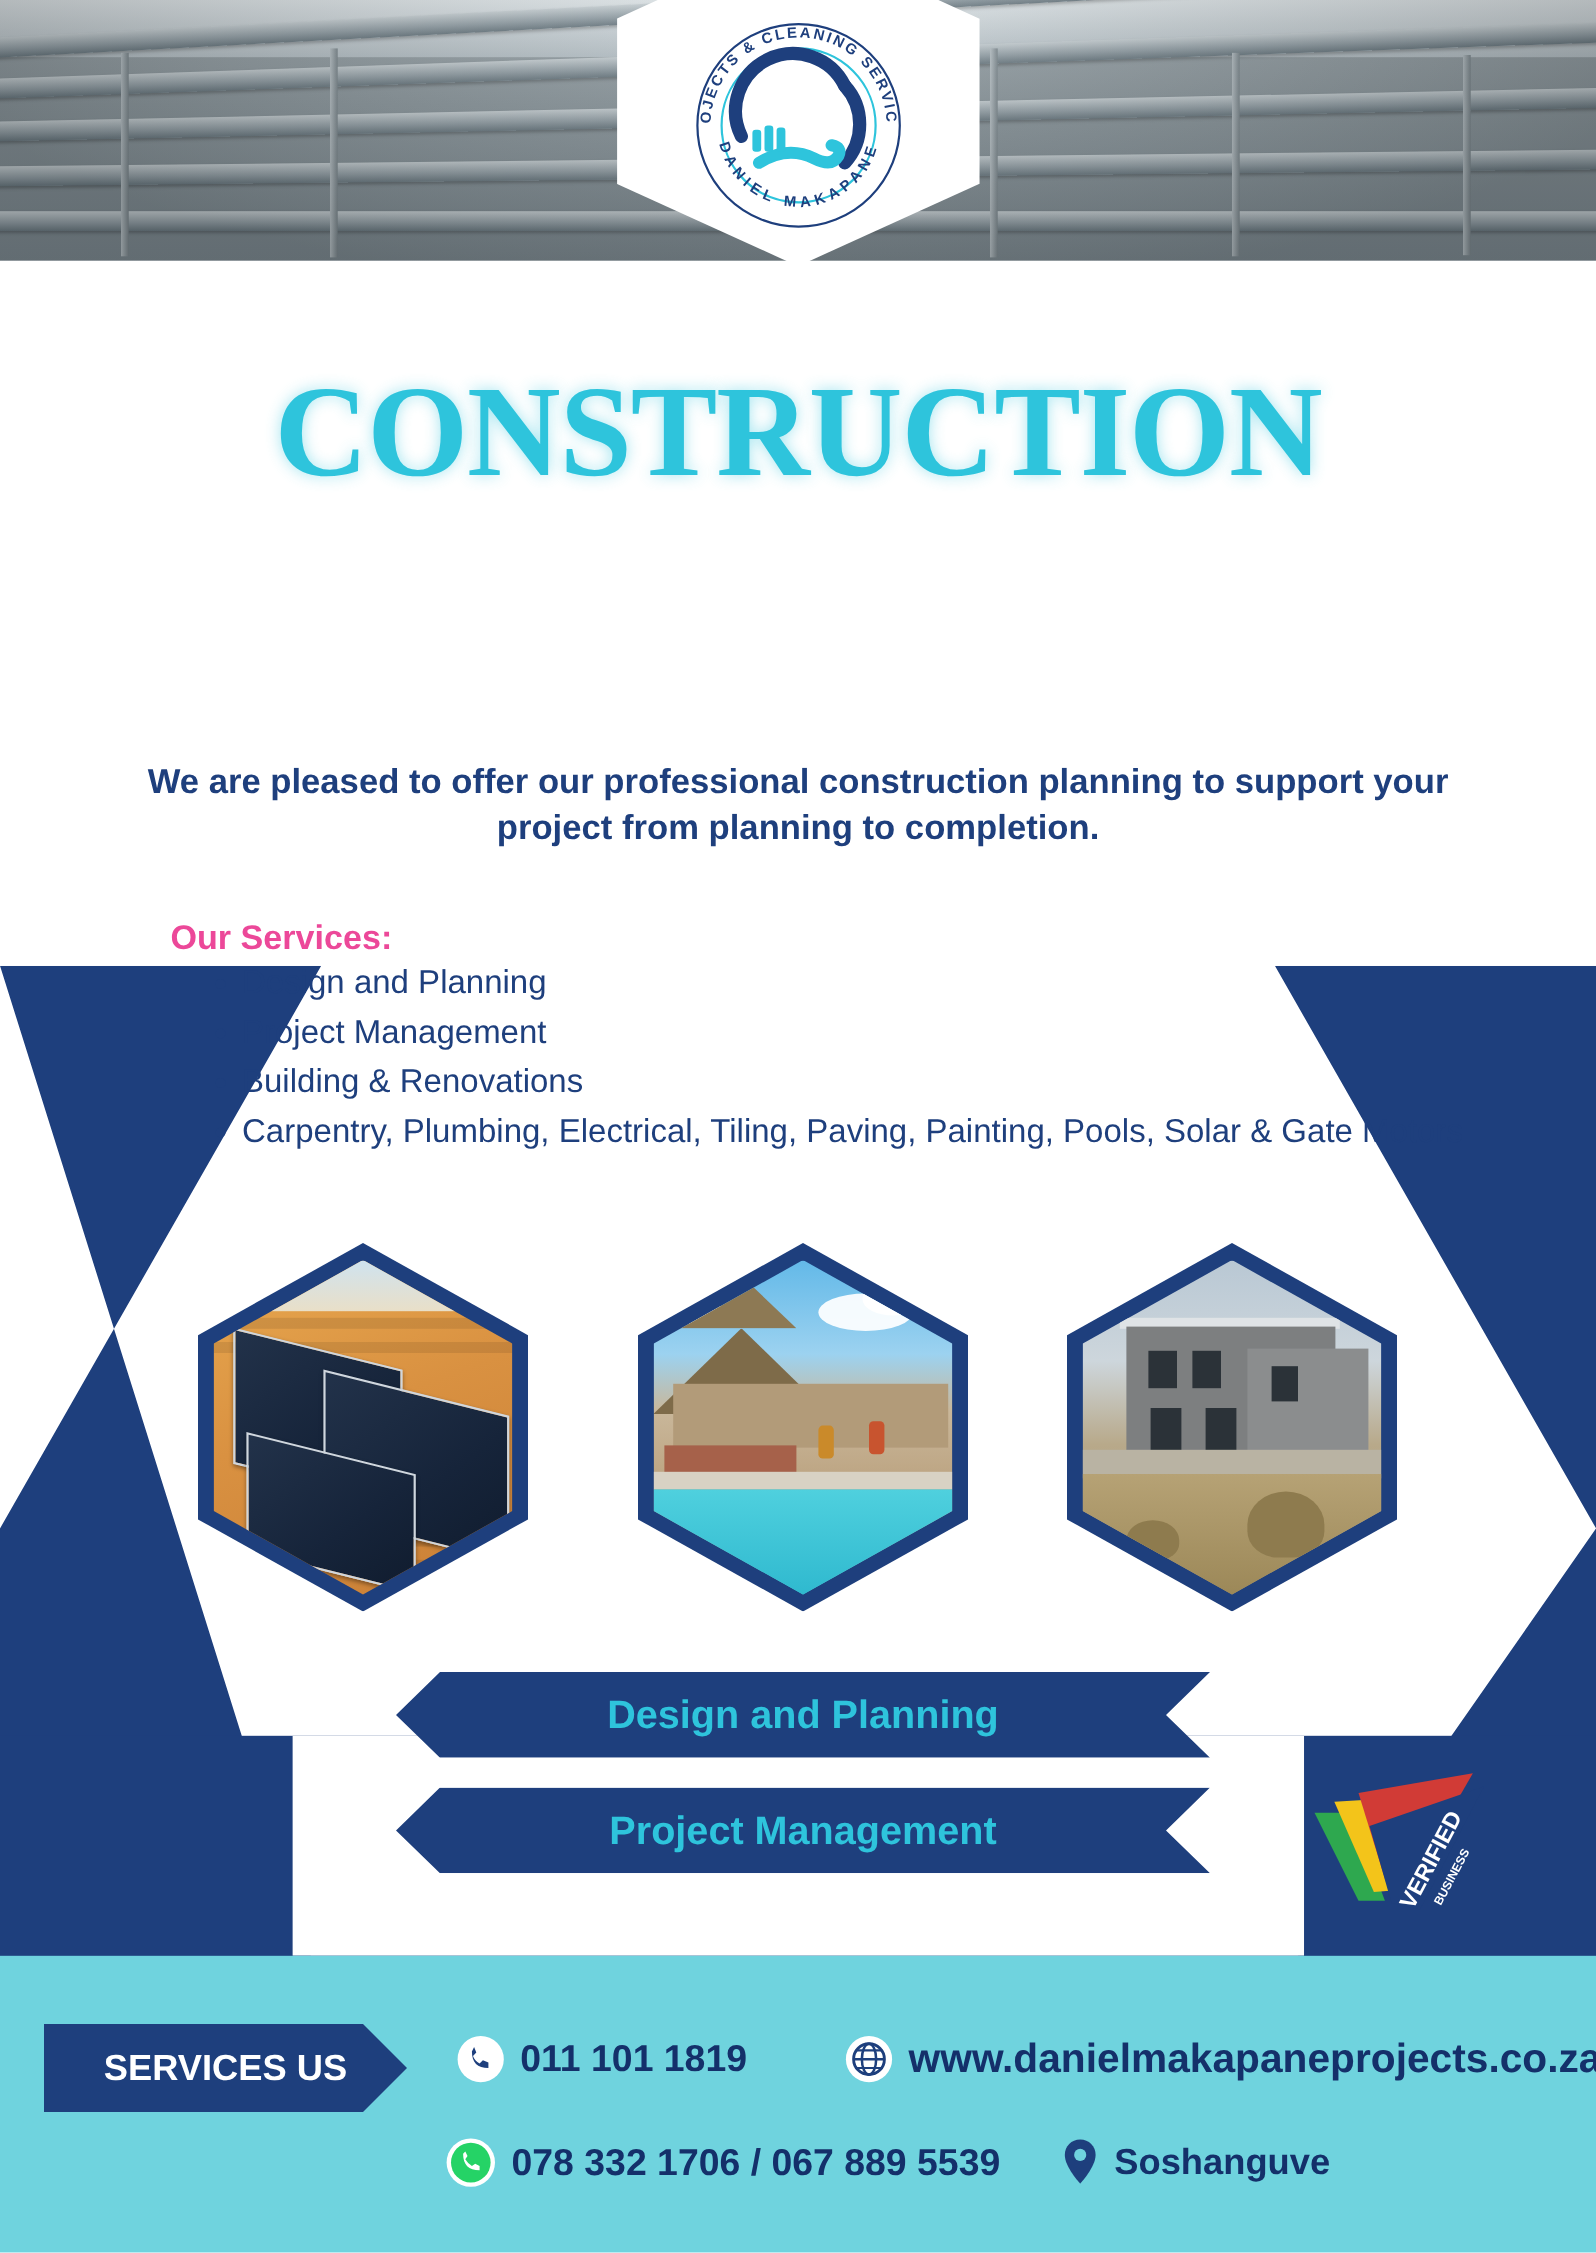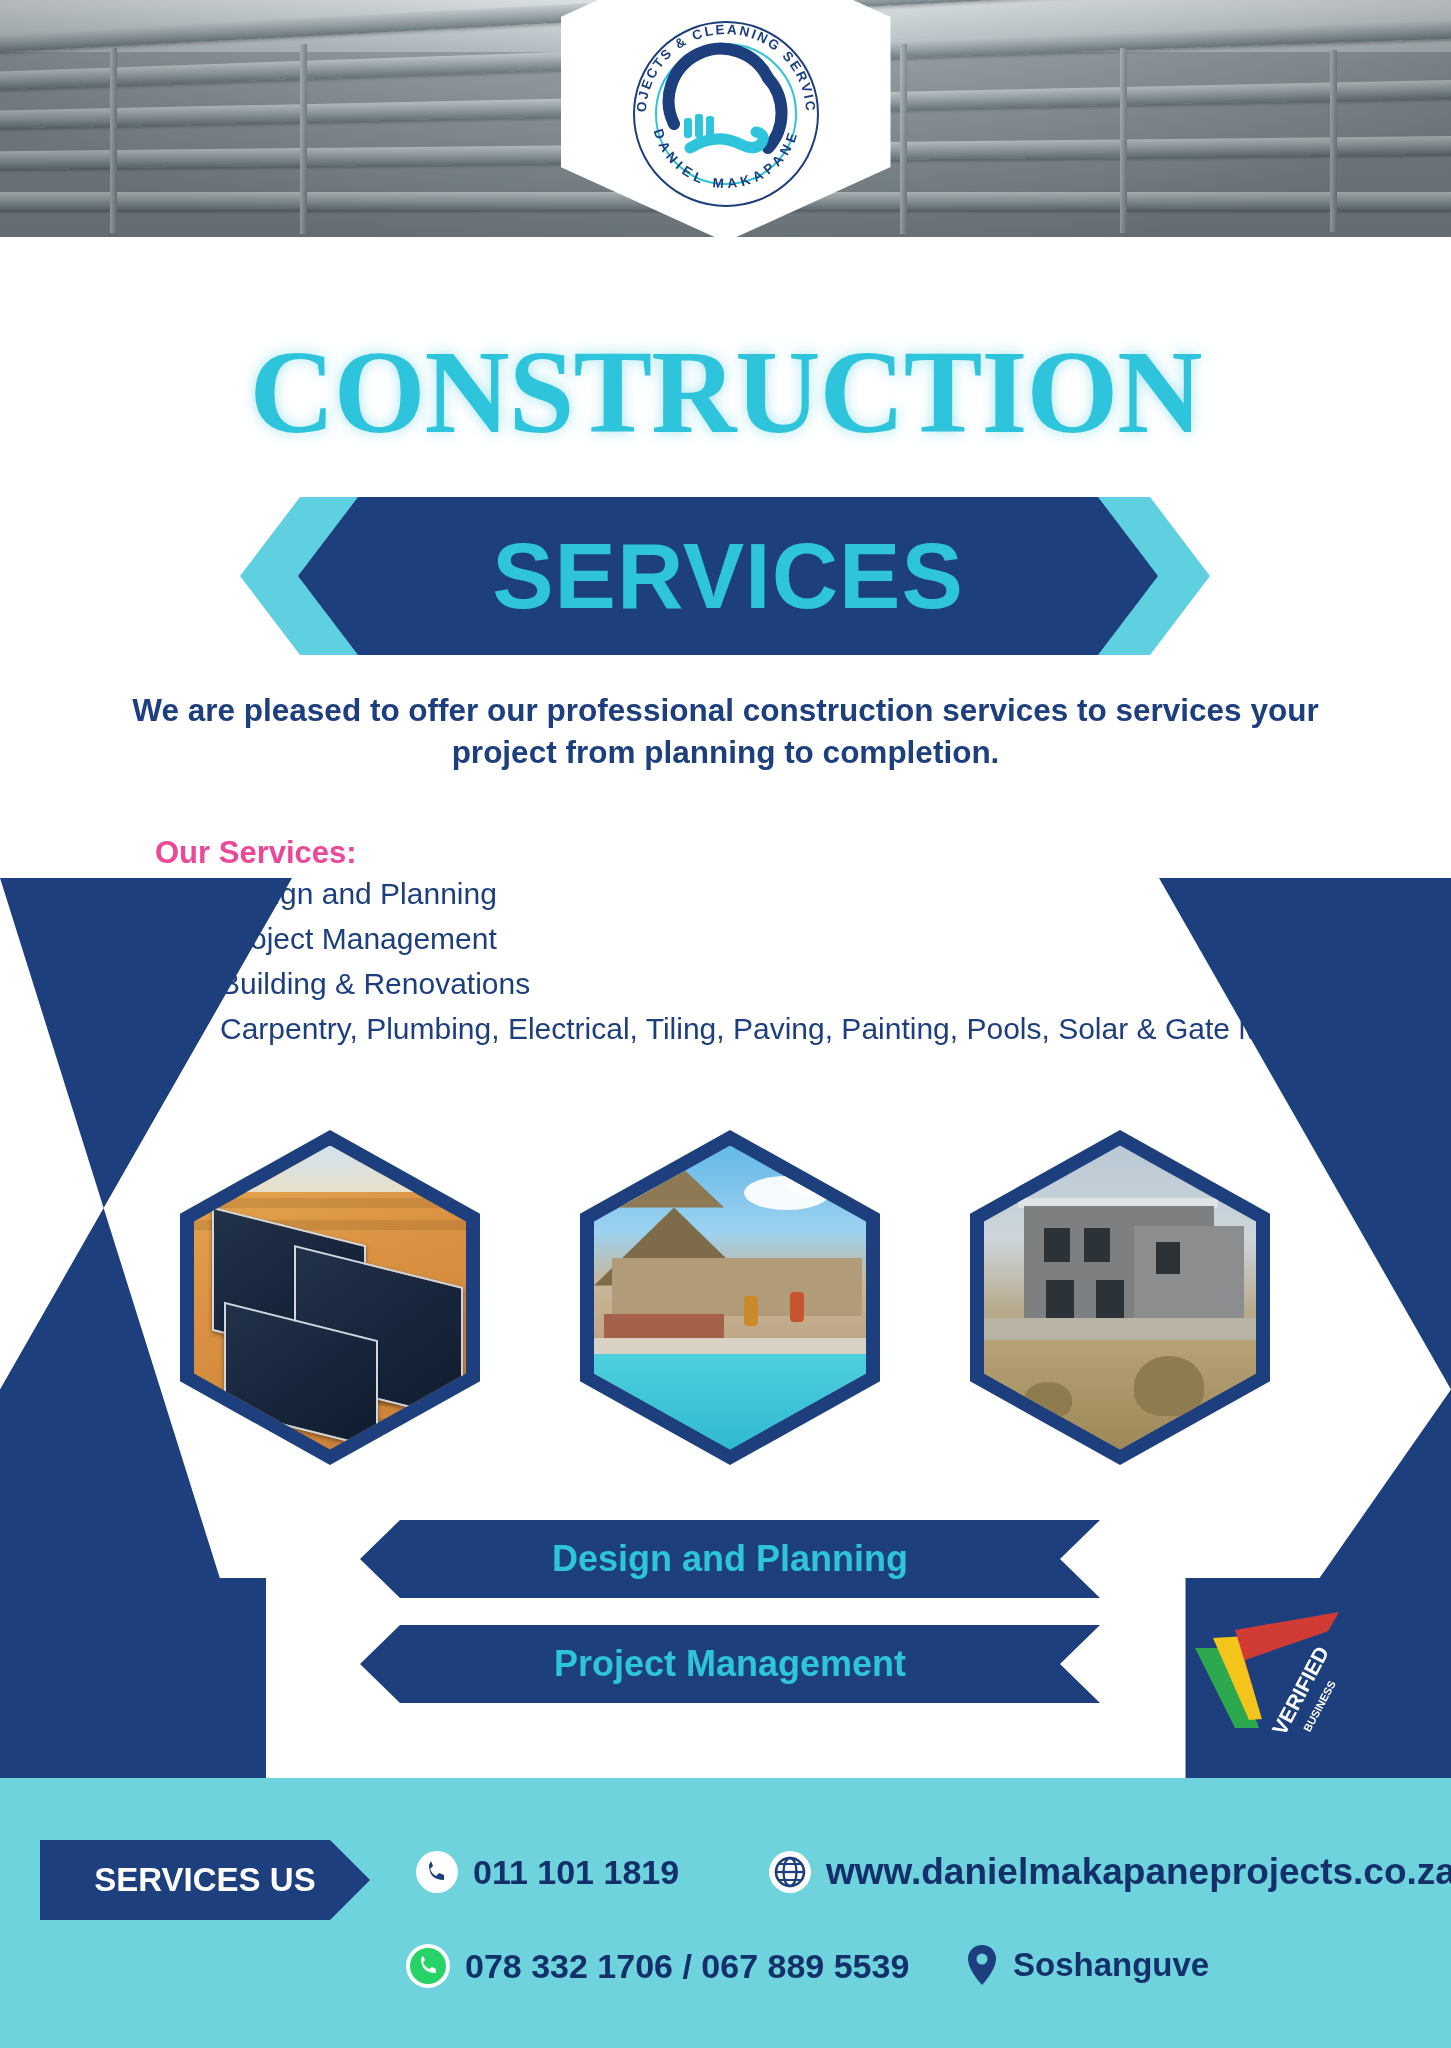"SERVICES" div.band-row { html: <div> <div></div> <div></div> <div>SERVICES</div> </div> -> none }
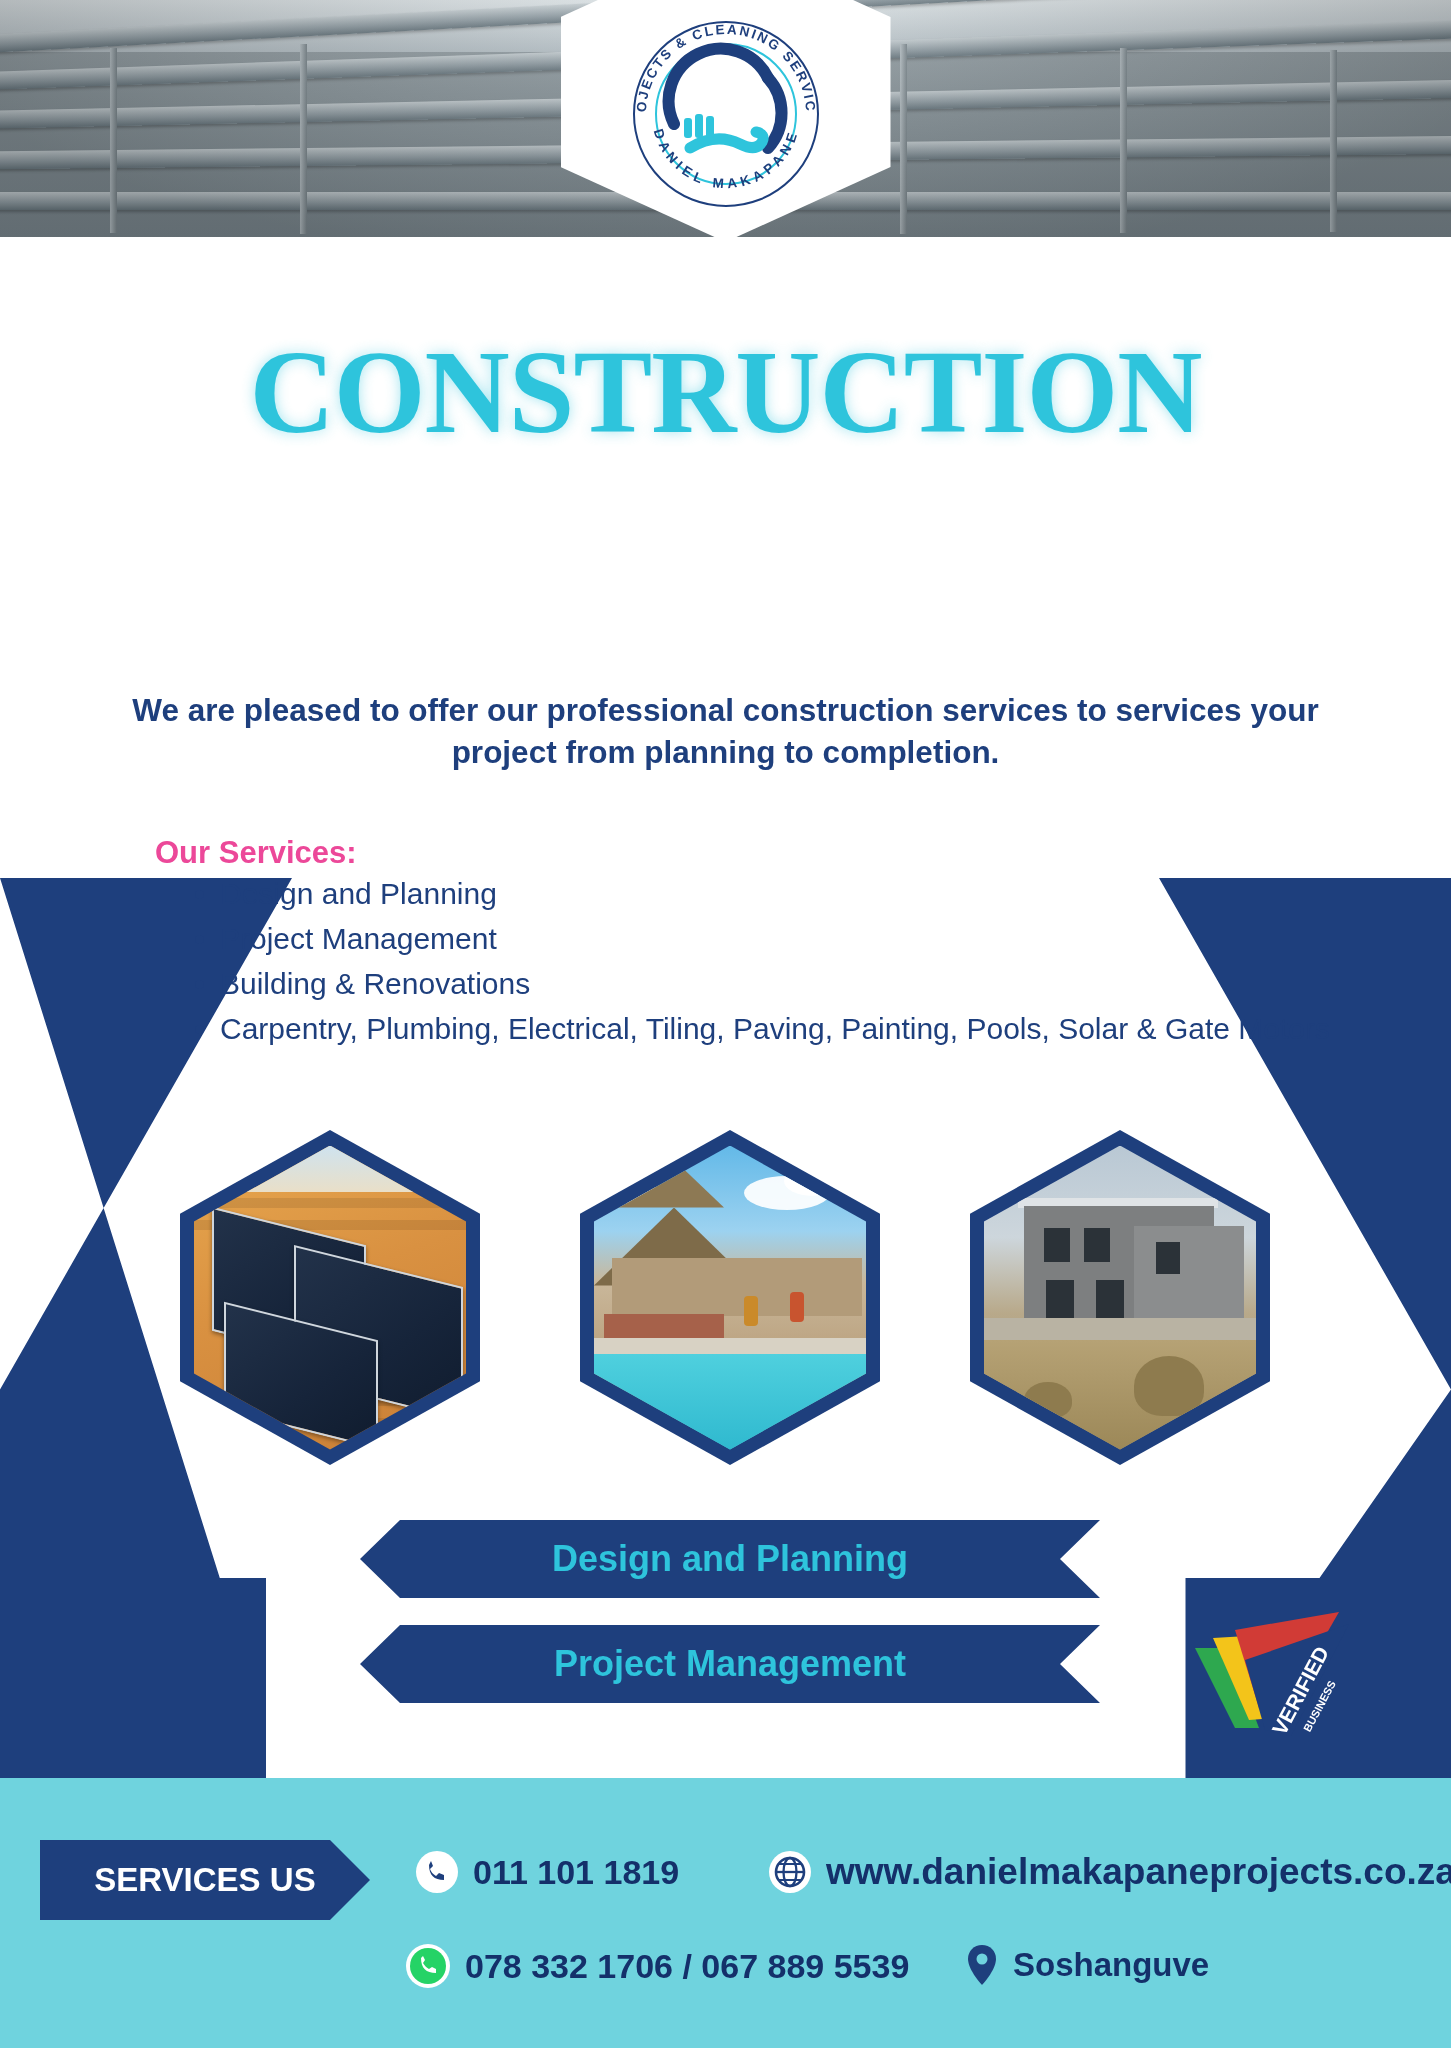"We are pleased to offer" div.intro { text: services to services -> planning to support }
